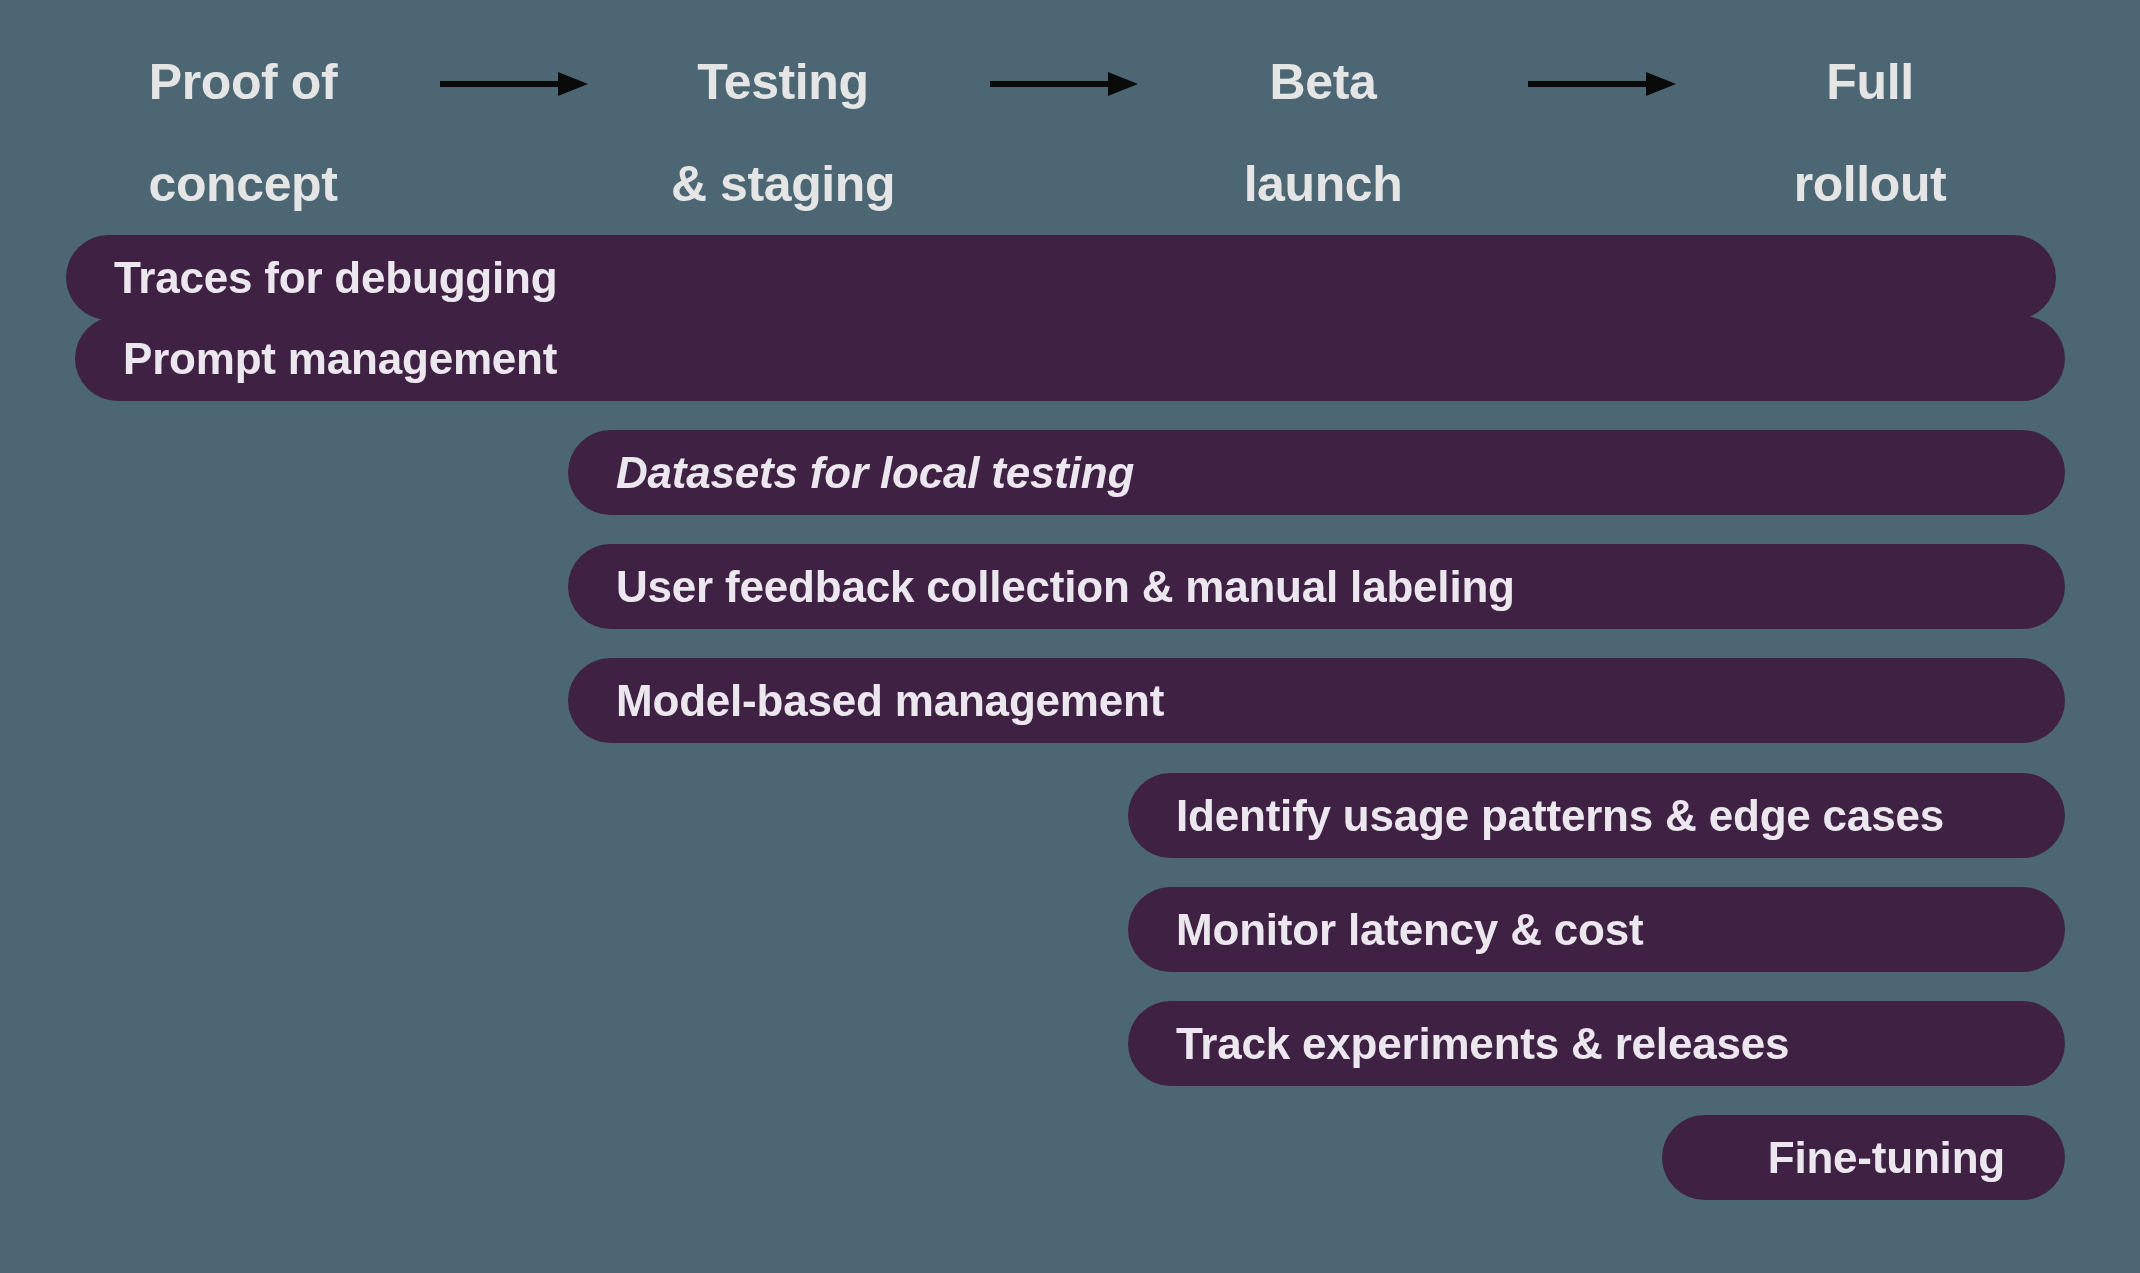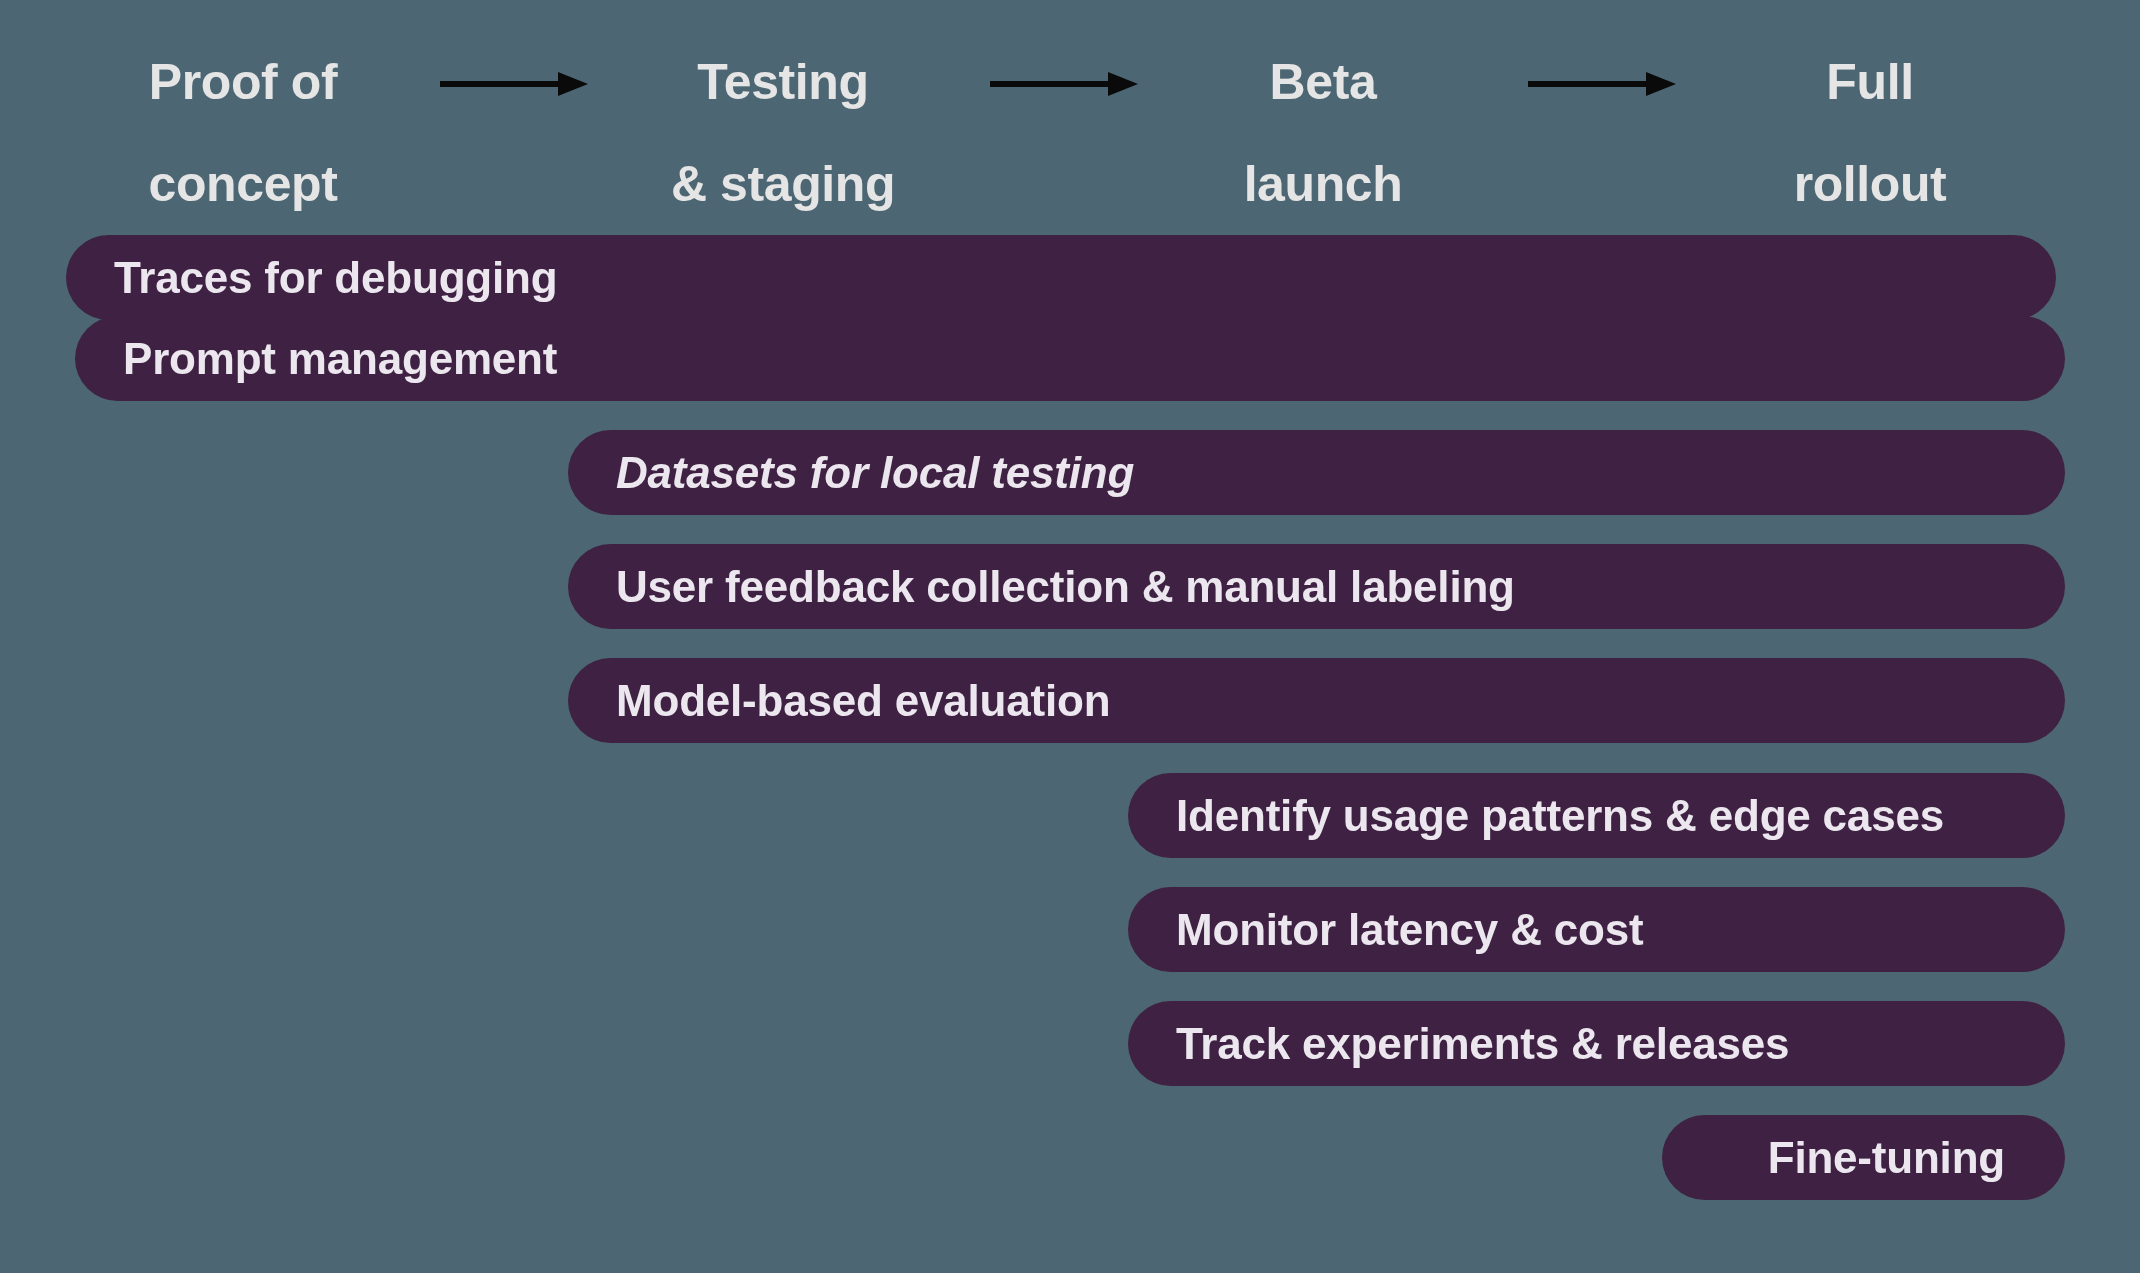"Model-based evaluation" span.bar-label { text: evaluation -> management }
